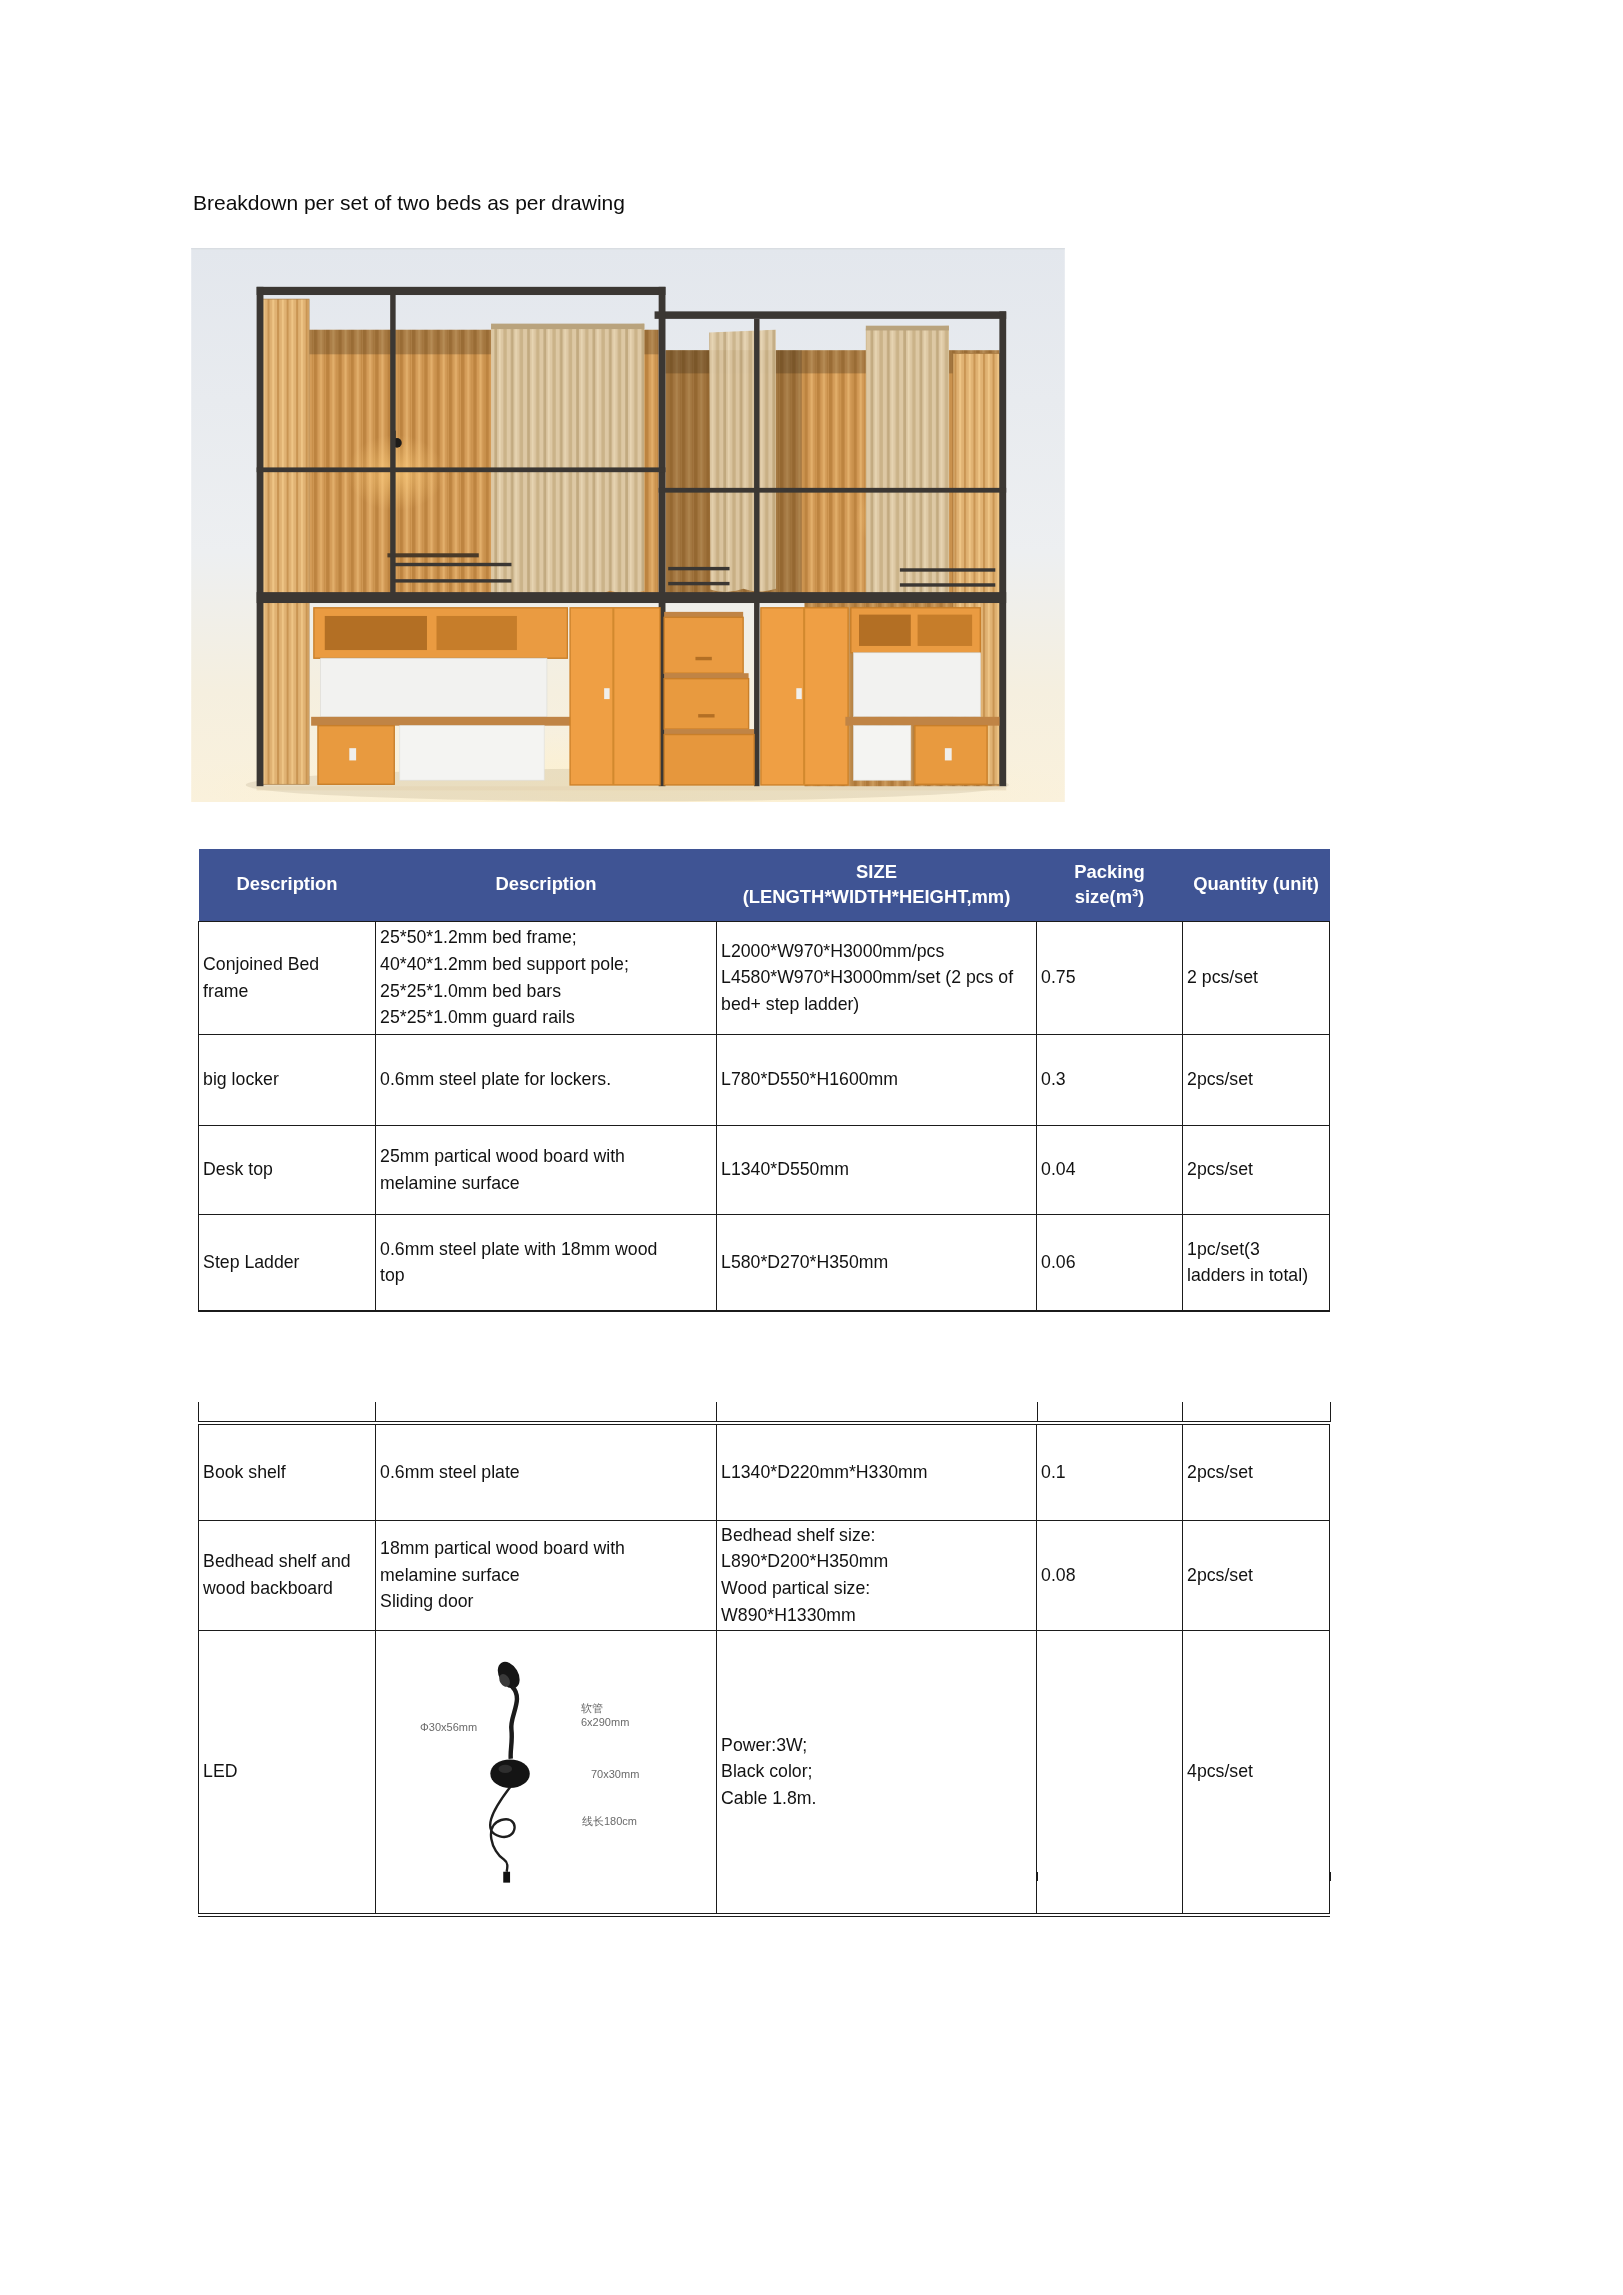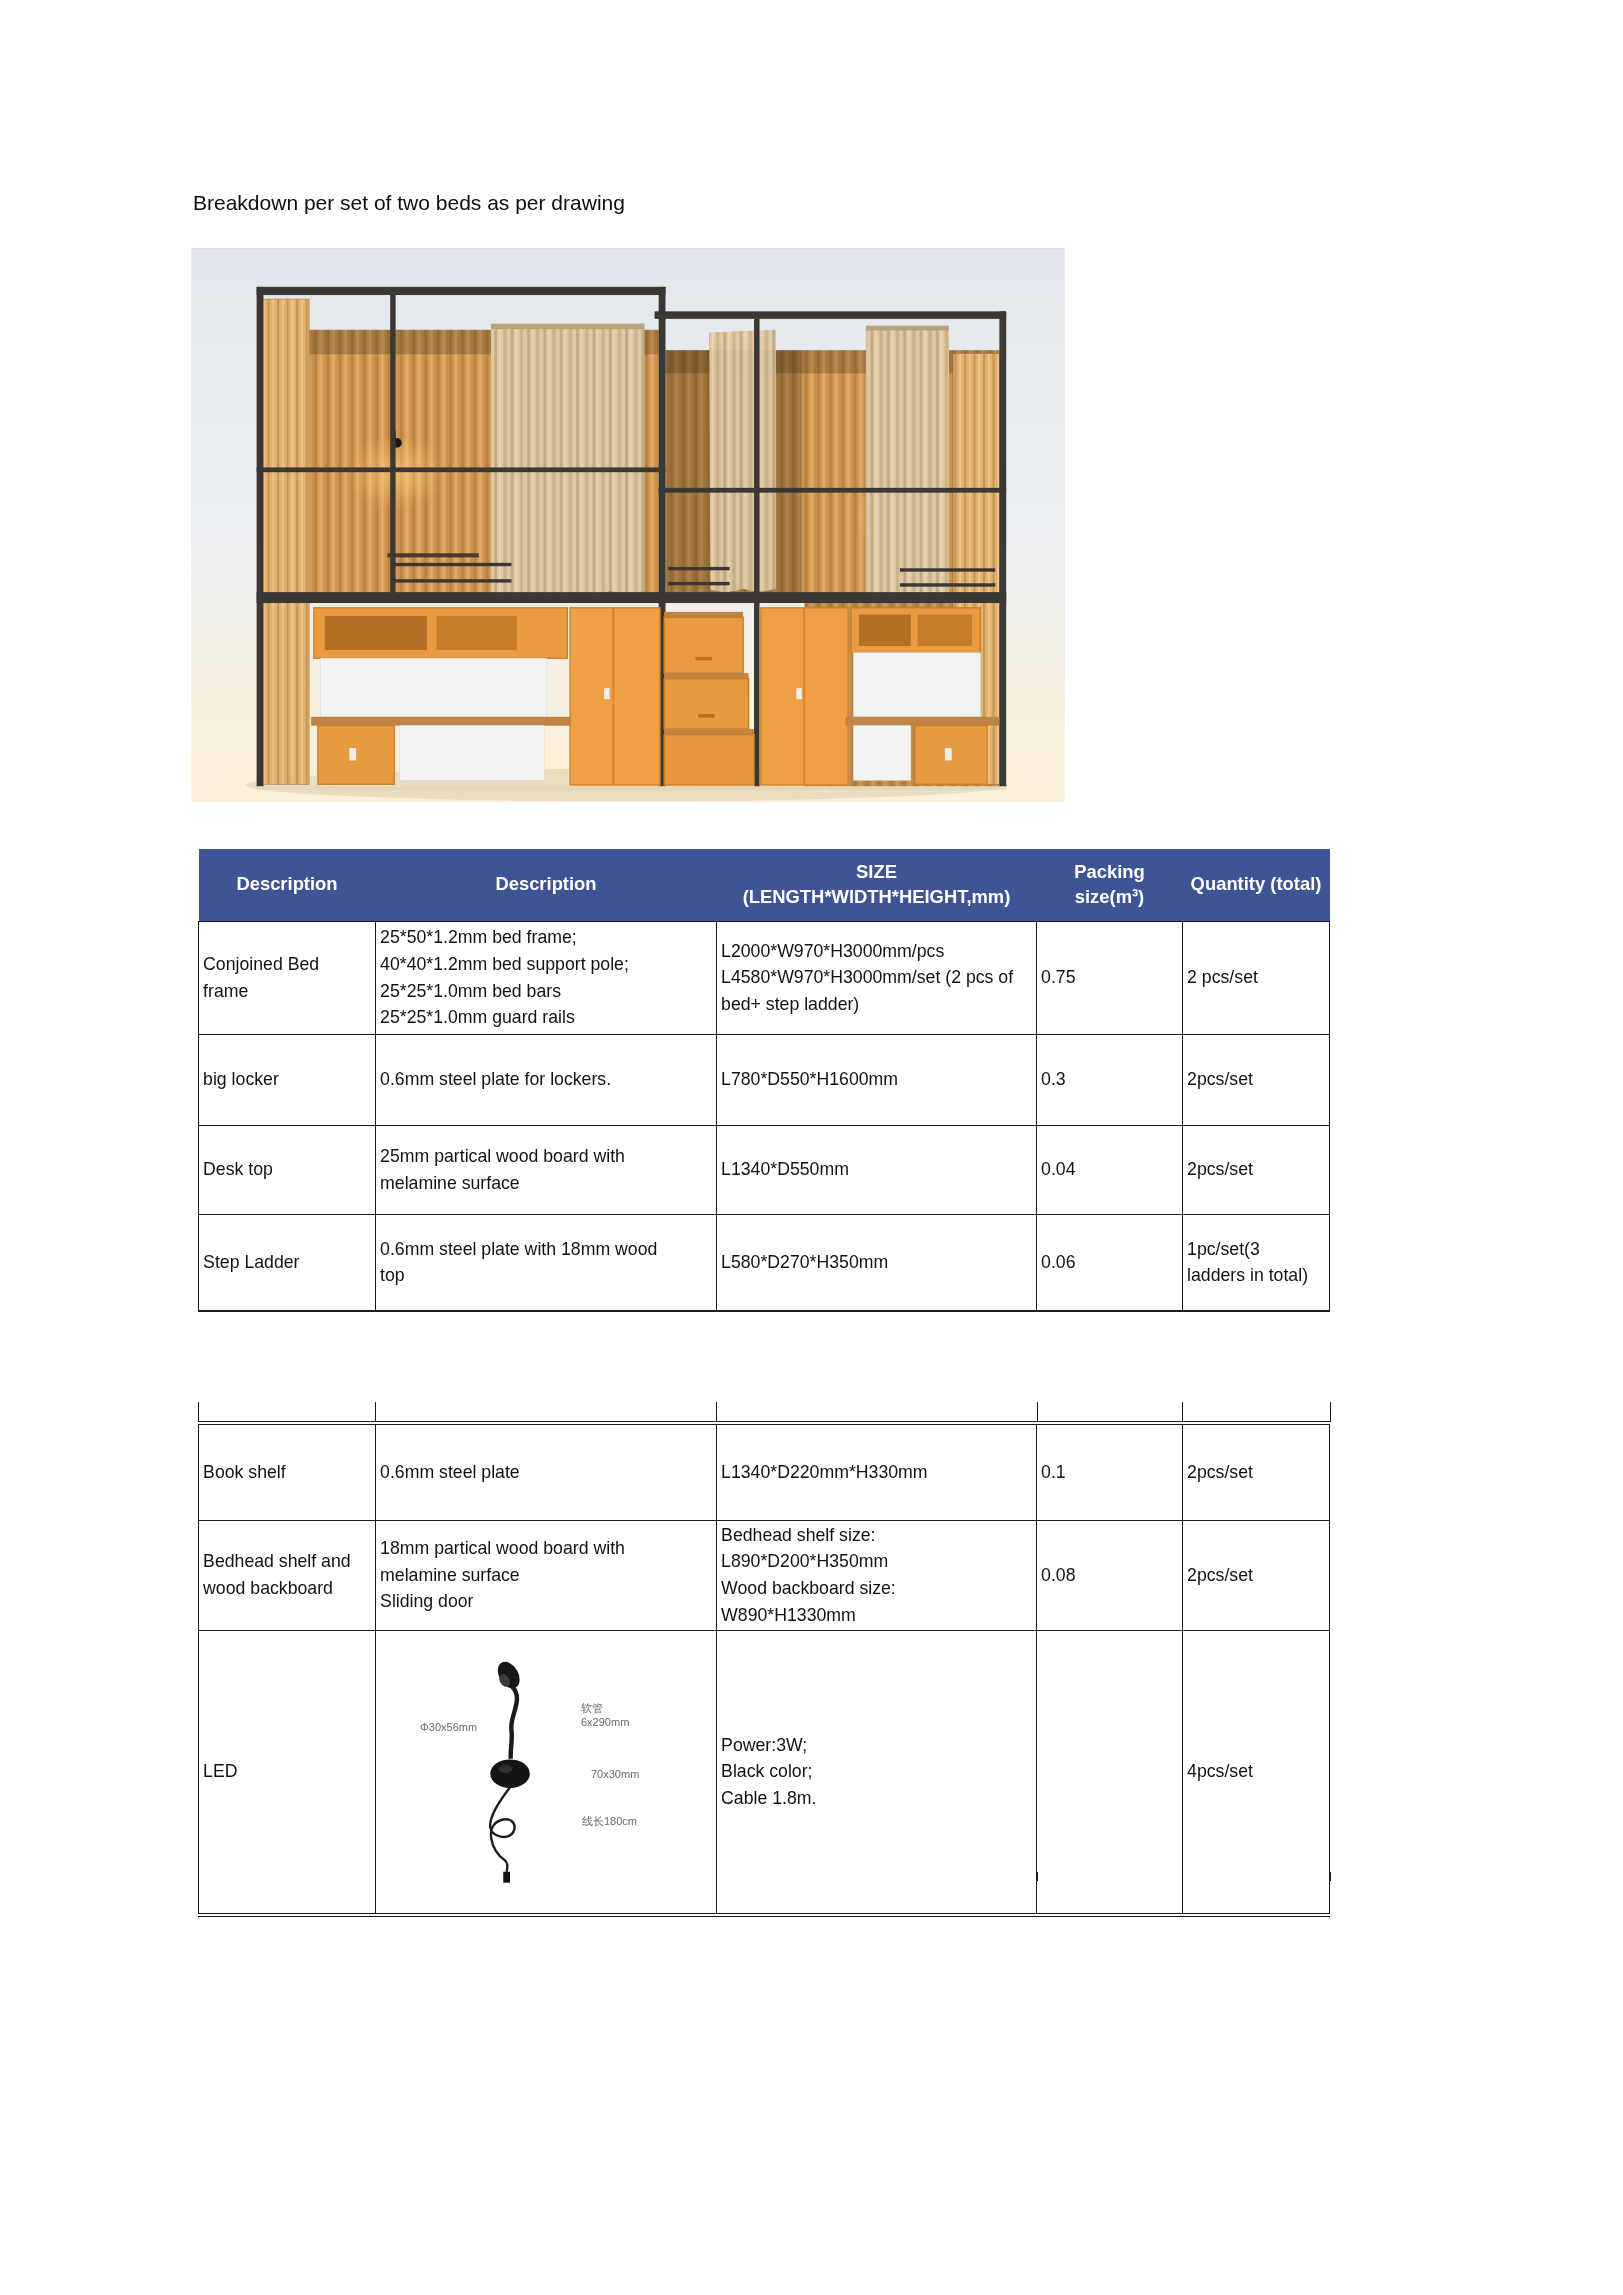"Quantity (total)" th { text: total -> unit }
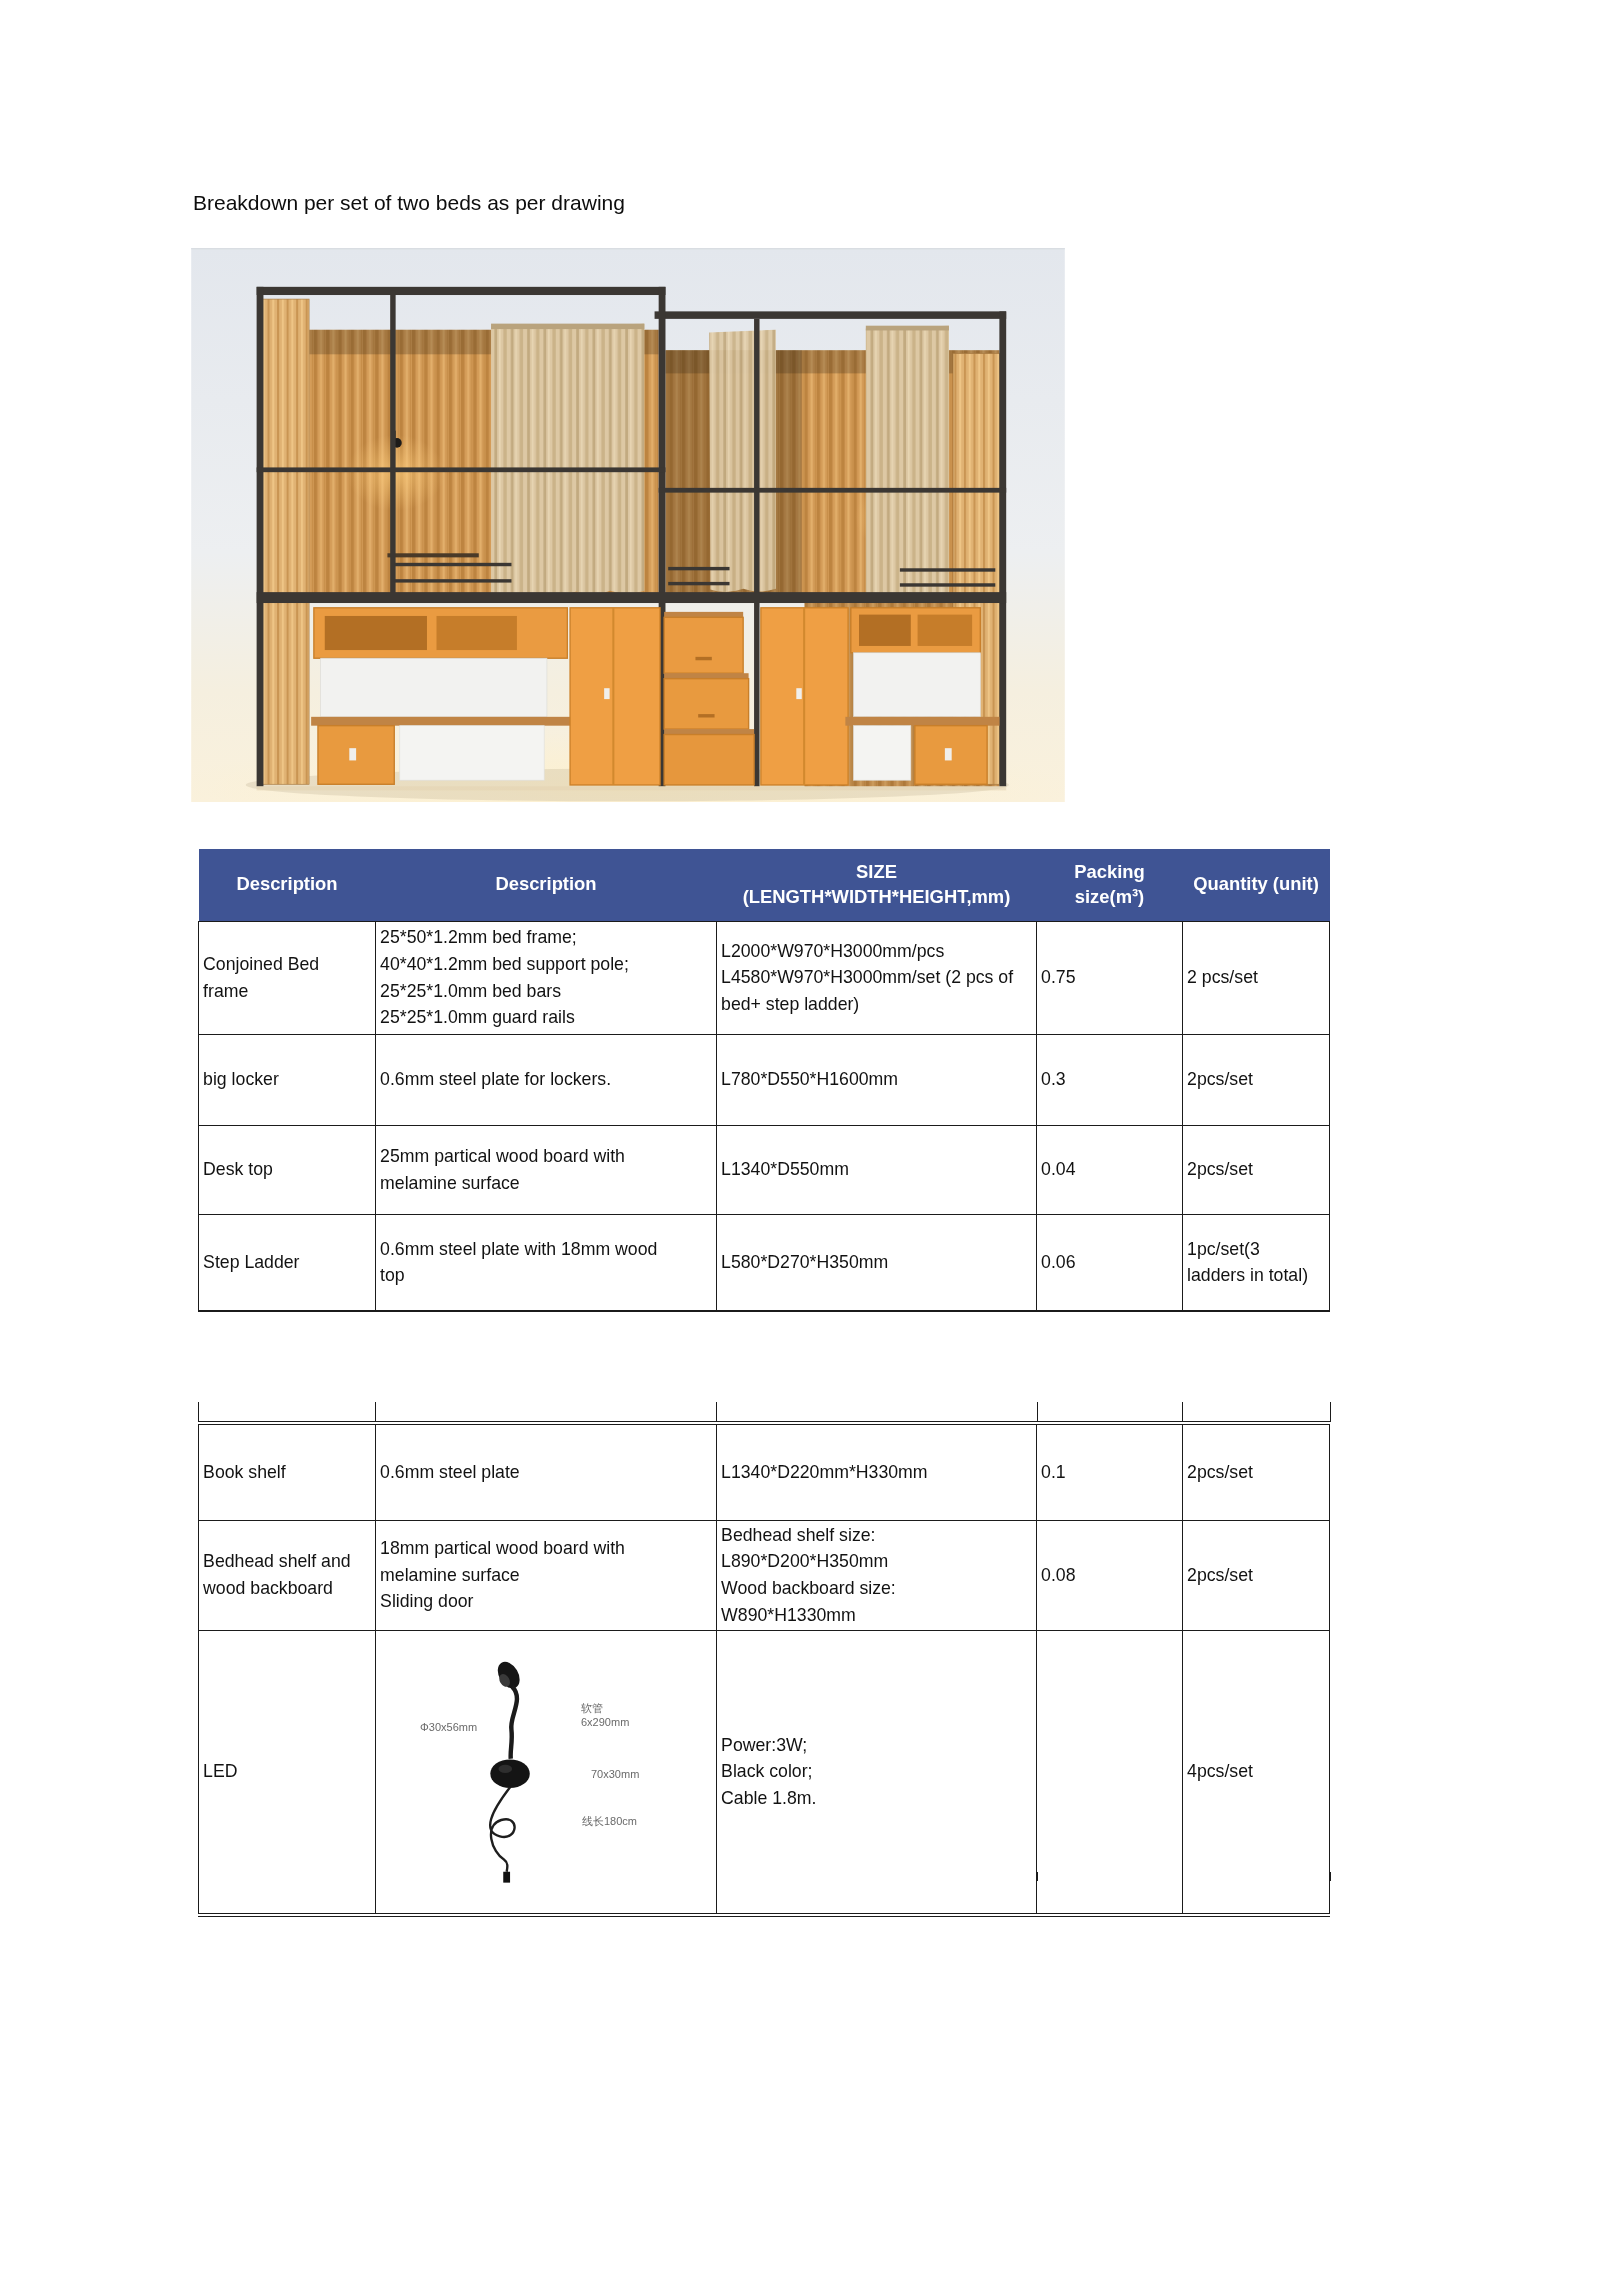"Bedhead shelf size:" td.csize { text: backboard -> partical }
